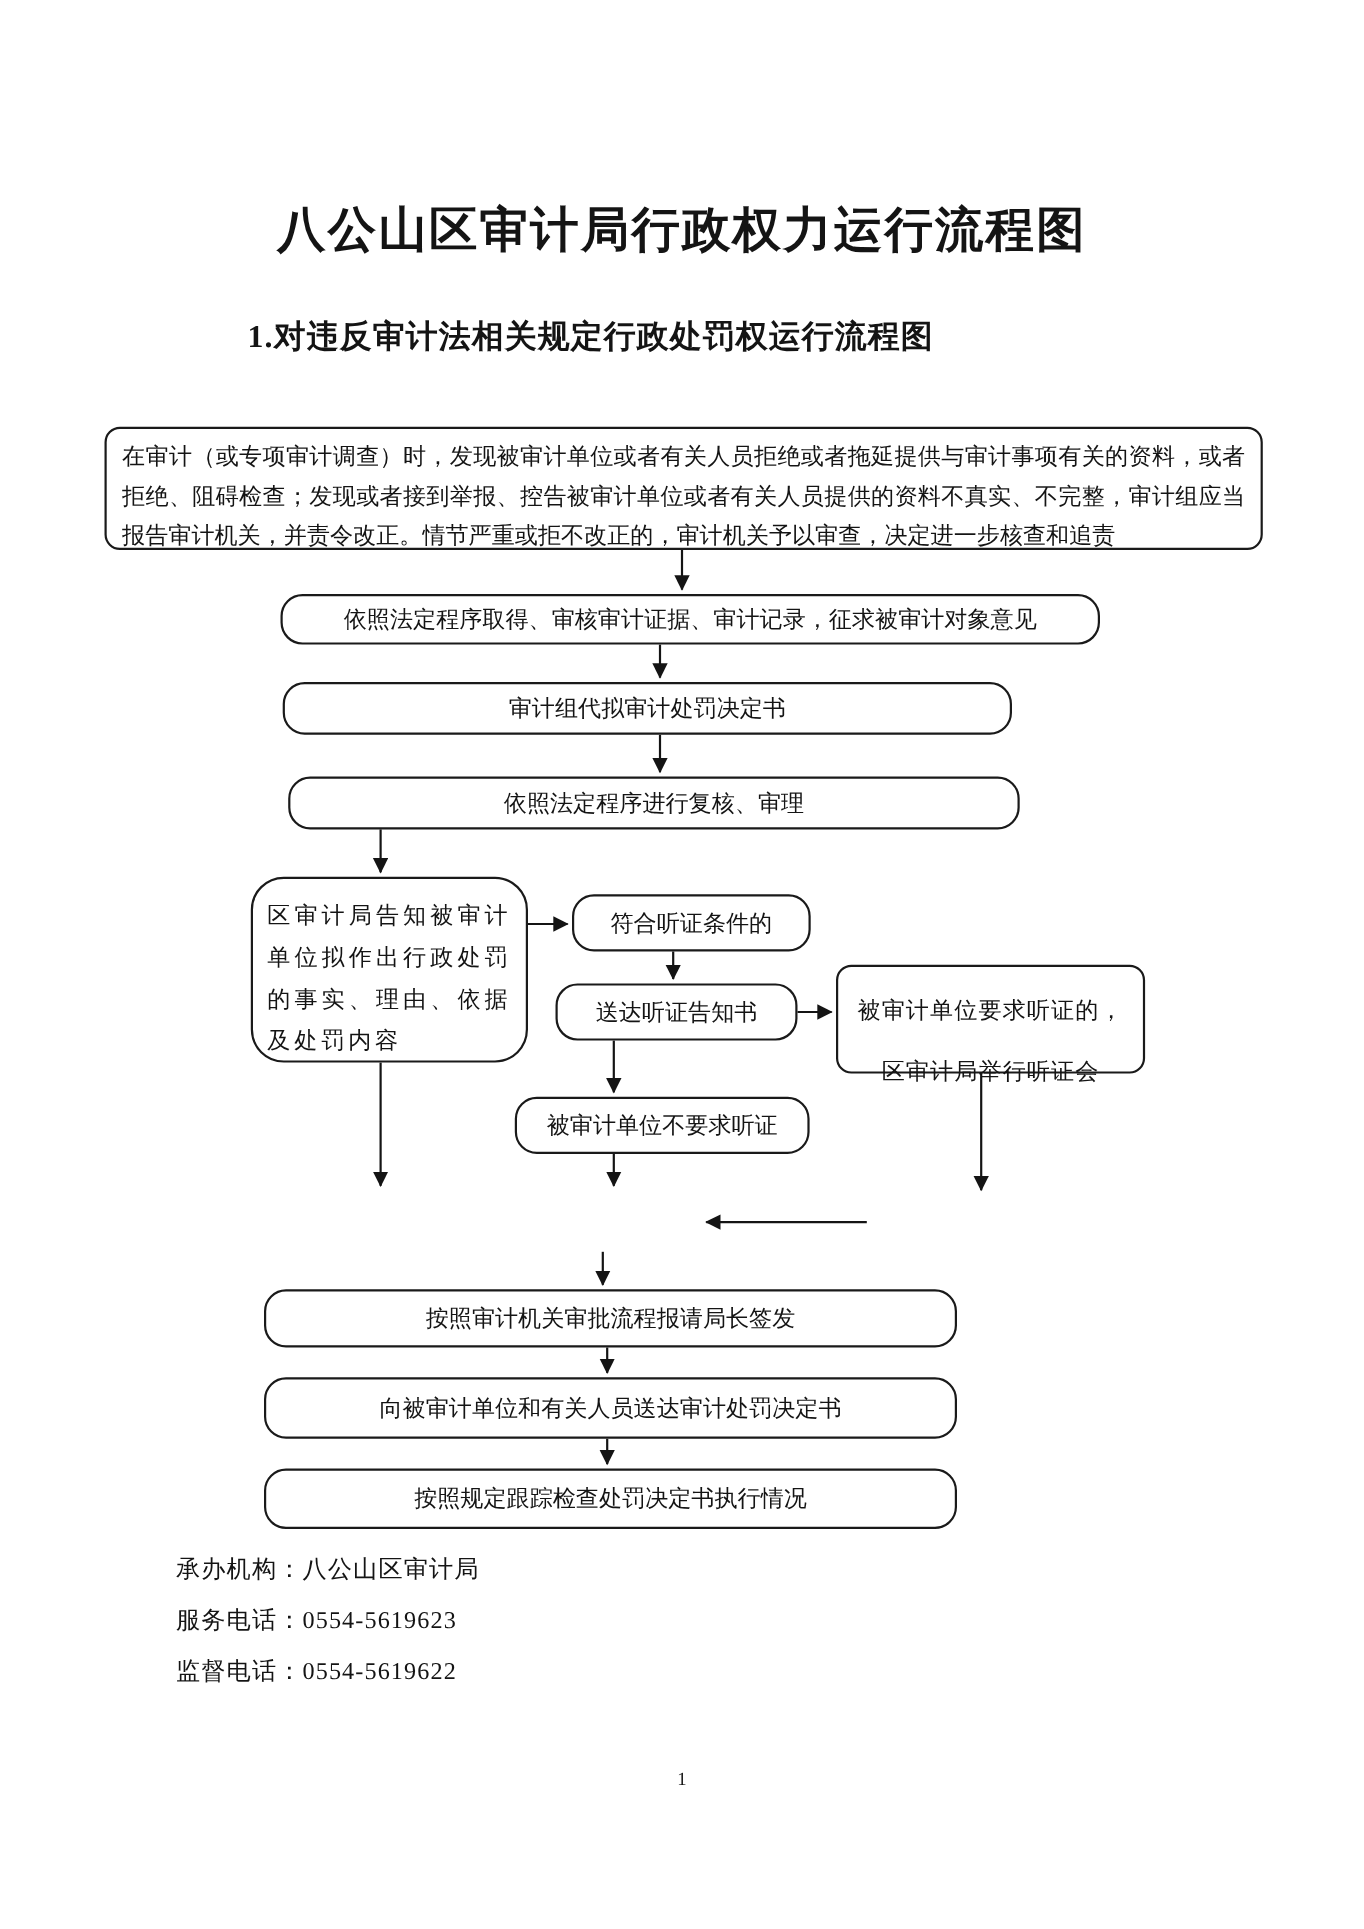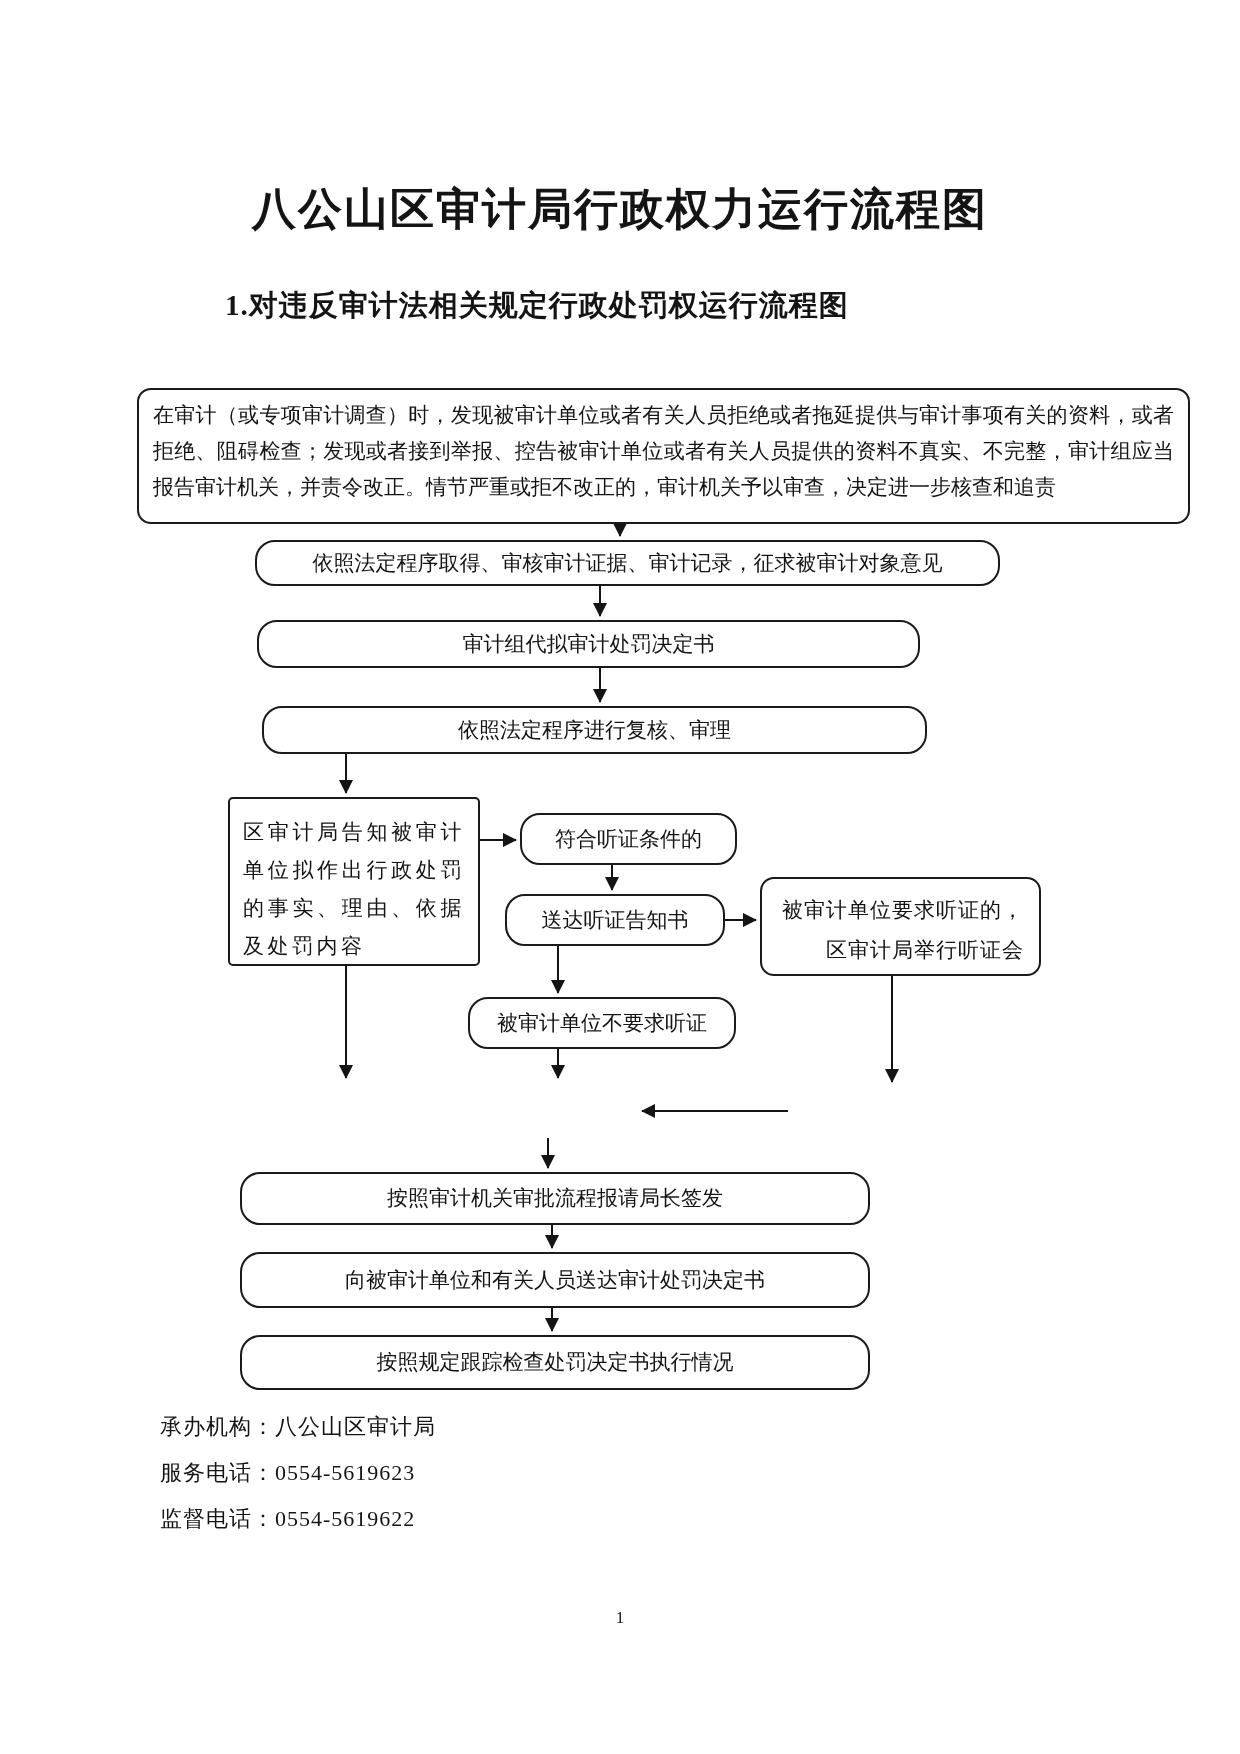"在审计（或专项审计调查）时，发现被审计单位或者有关人员拒绝或者拖延提供与审计事项" div.node { height: 136px -> 112px; margin-left: 42px -> none }
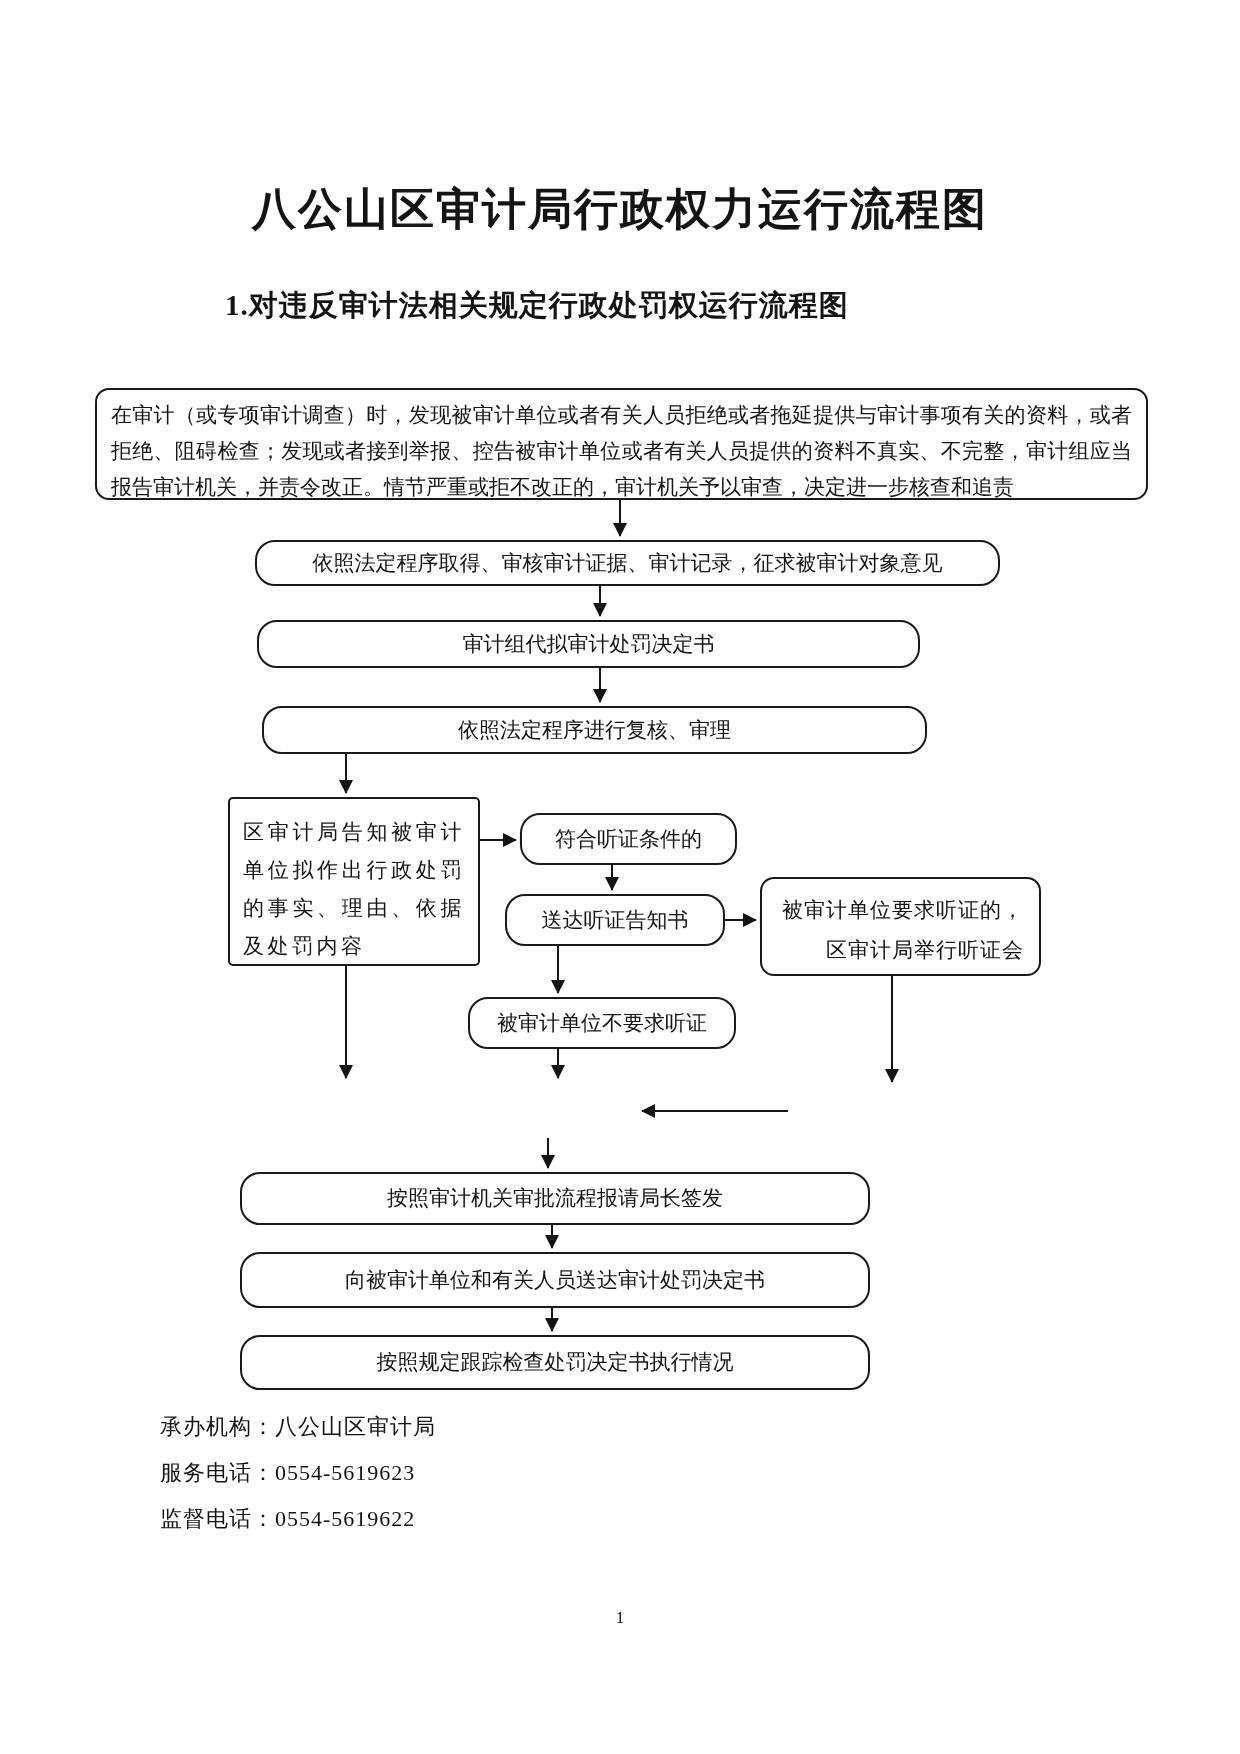"区审计局告知被审计单位拟作出行政处罚的事实、理由、依据及处罚内容" .node.notify { border-radius: 5px -> 30px }
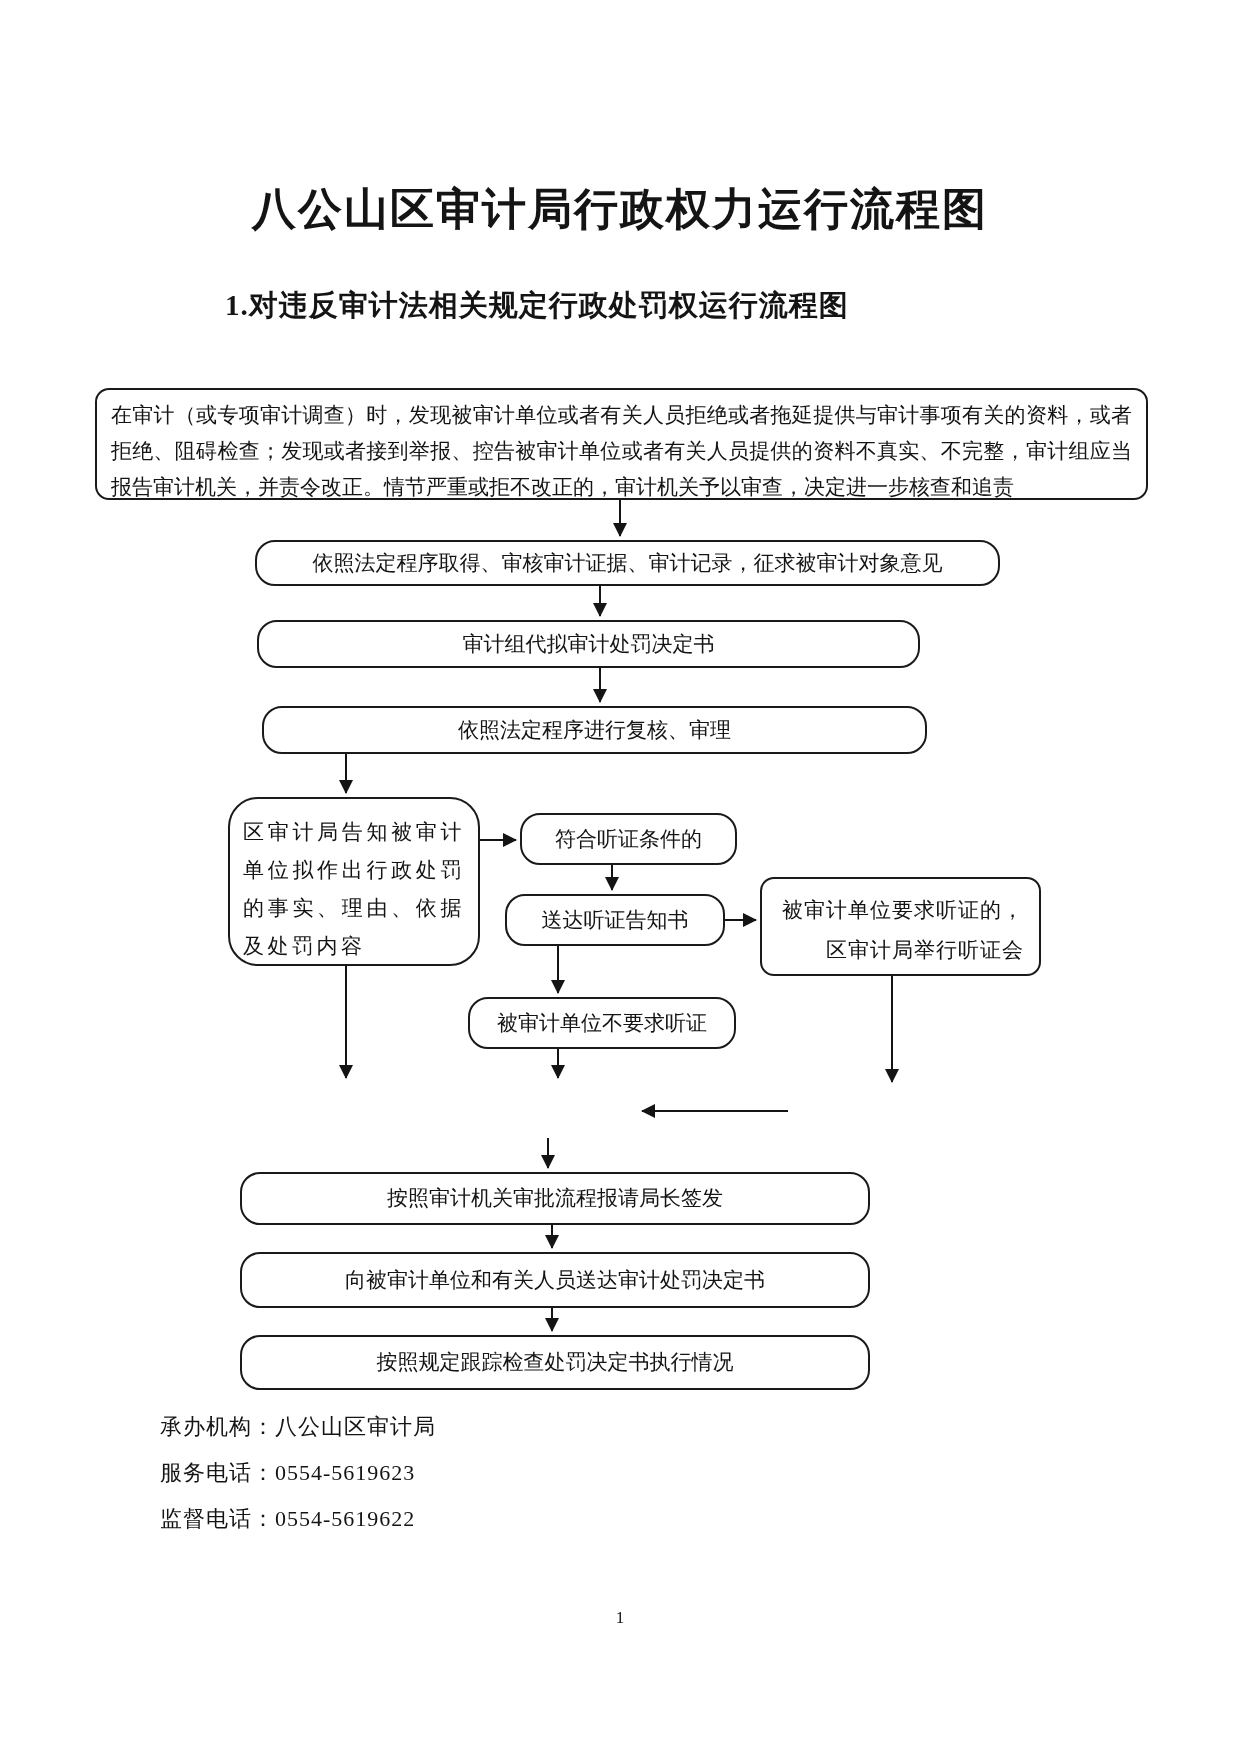"被审计单位要求听证的，区审计局举行听证会" .node.requested { line-height: 40px -> 56px; text-align: right -> center }
